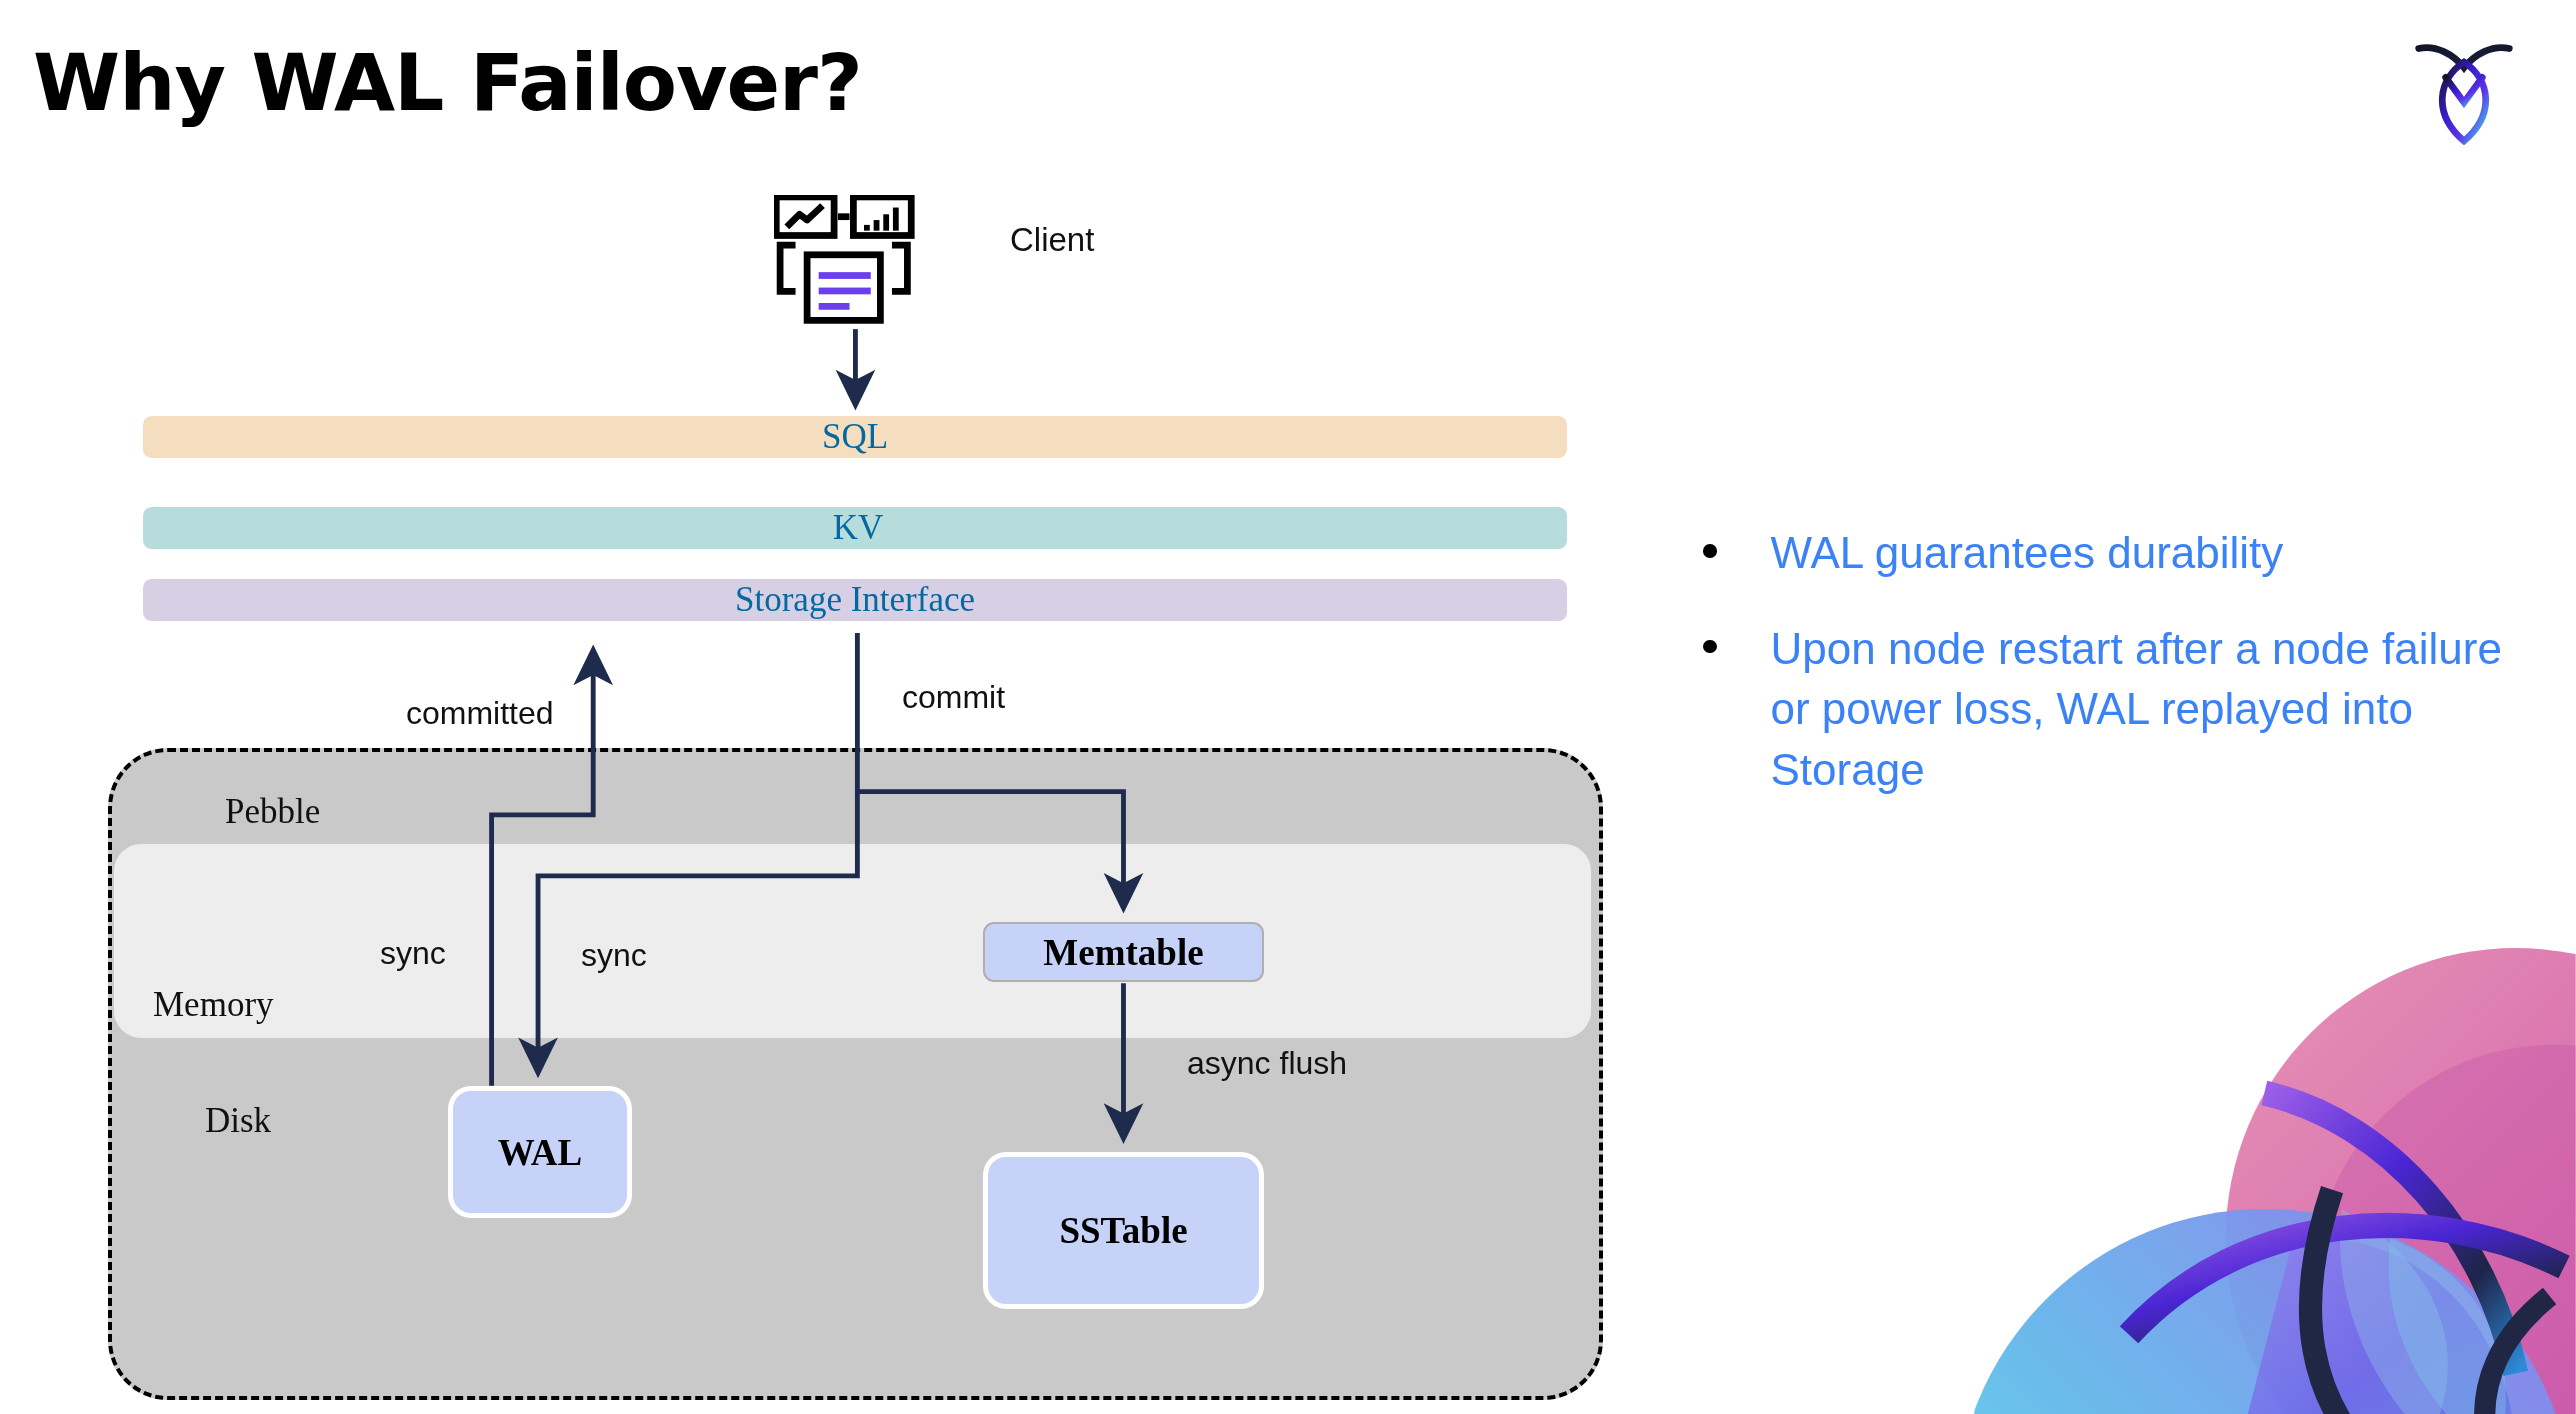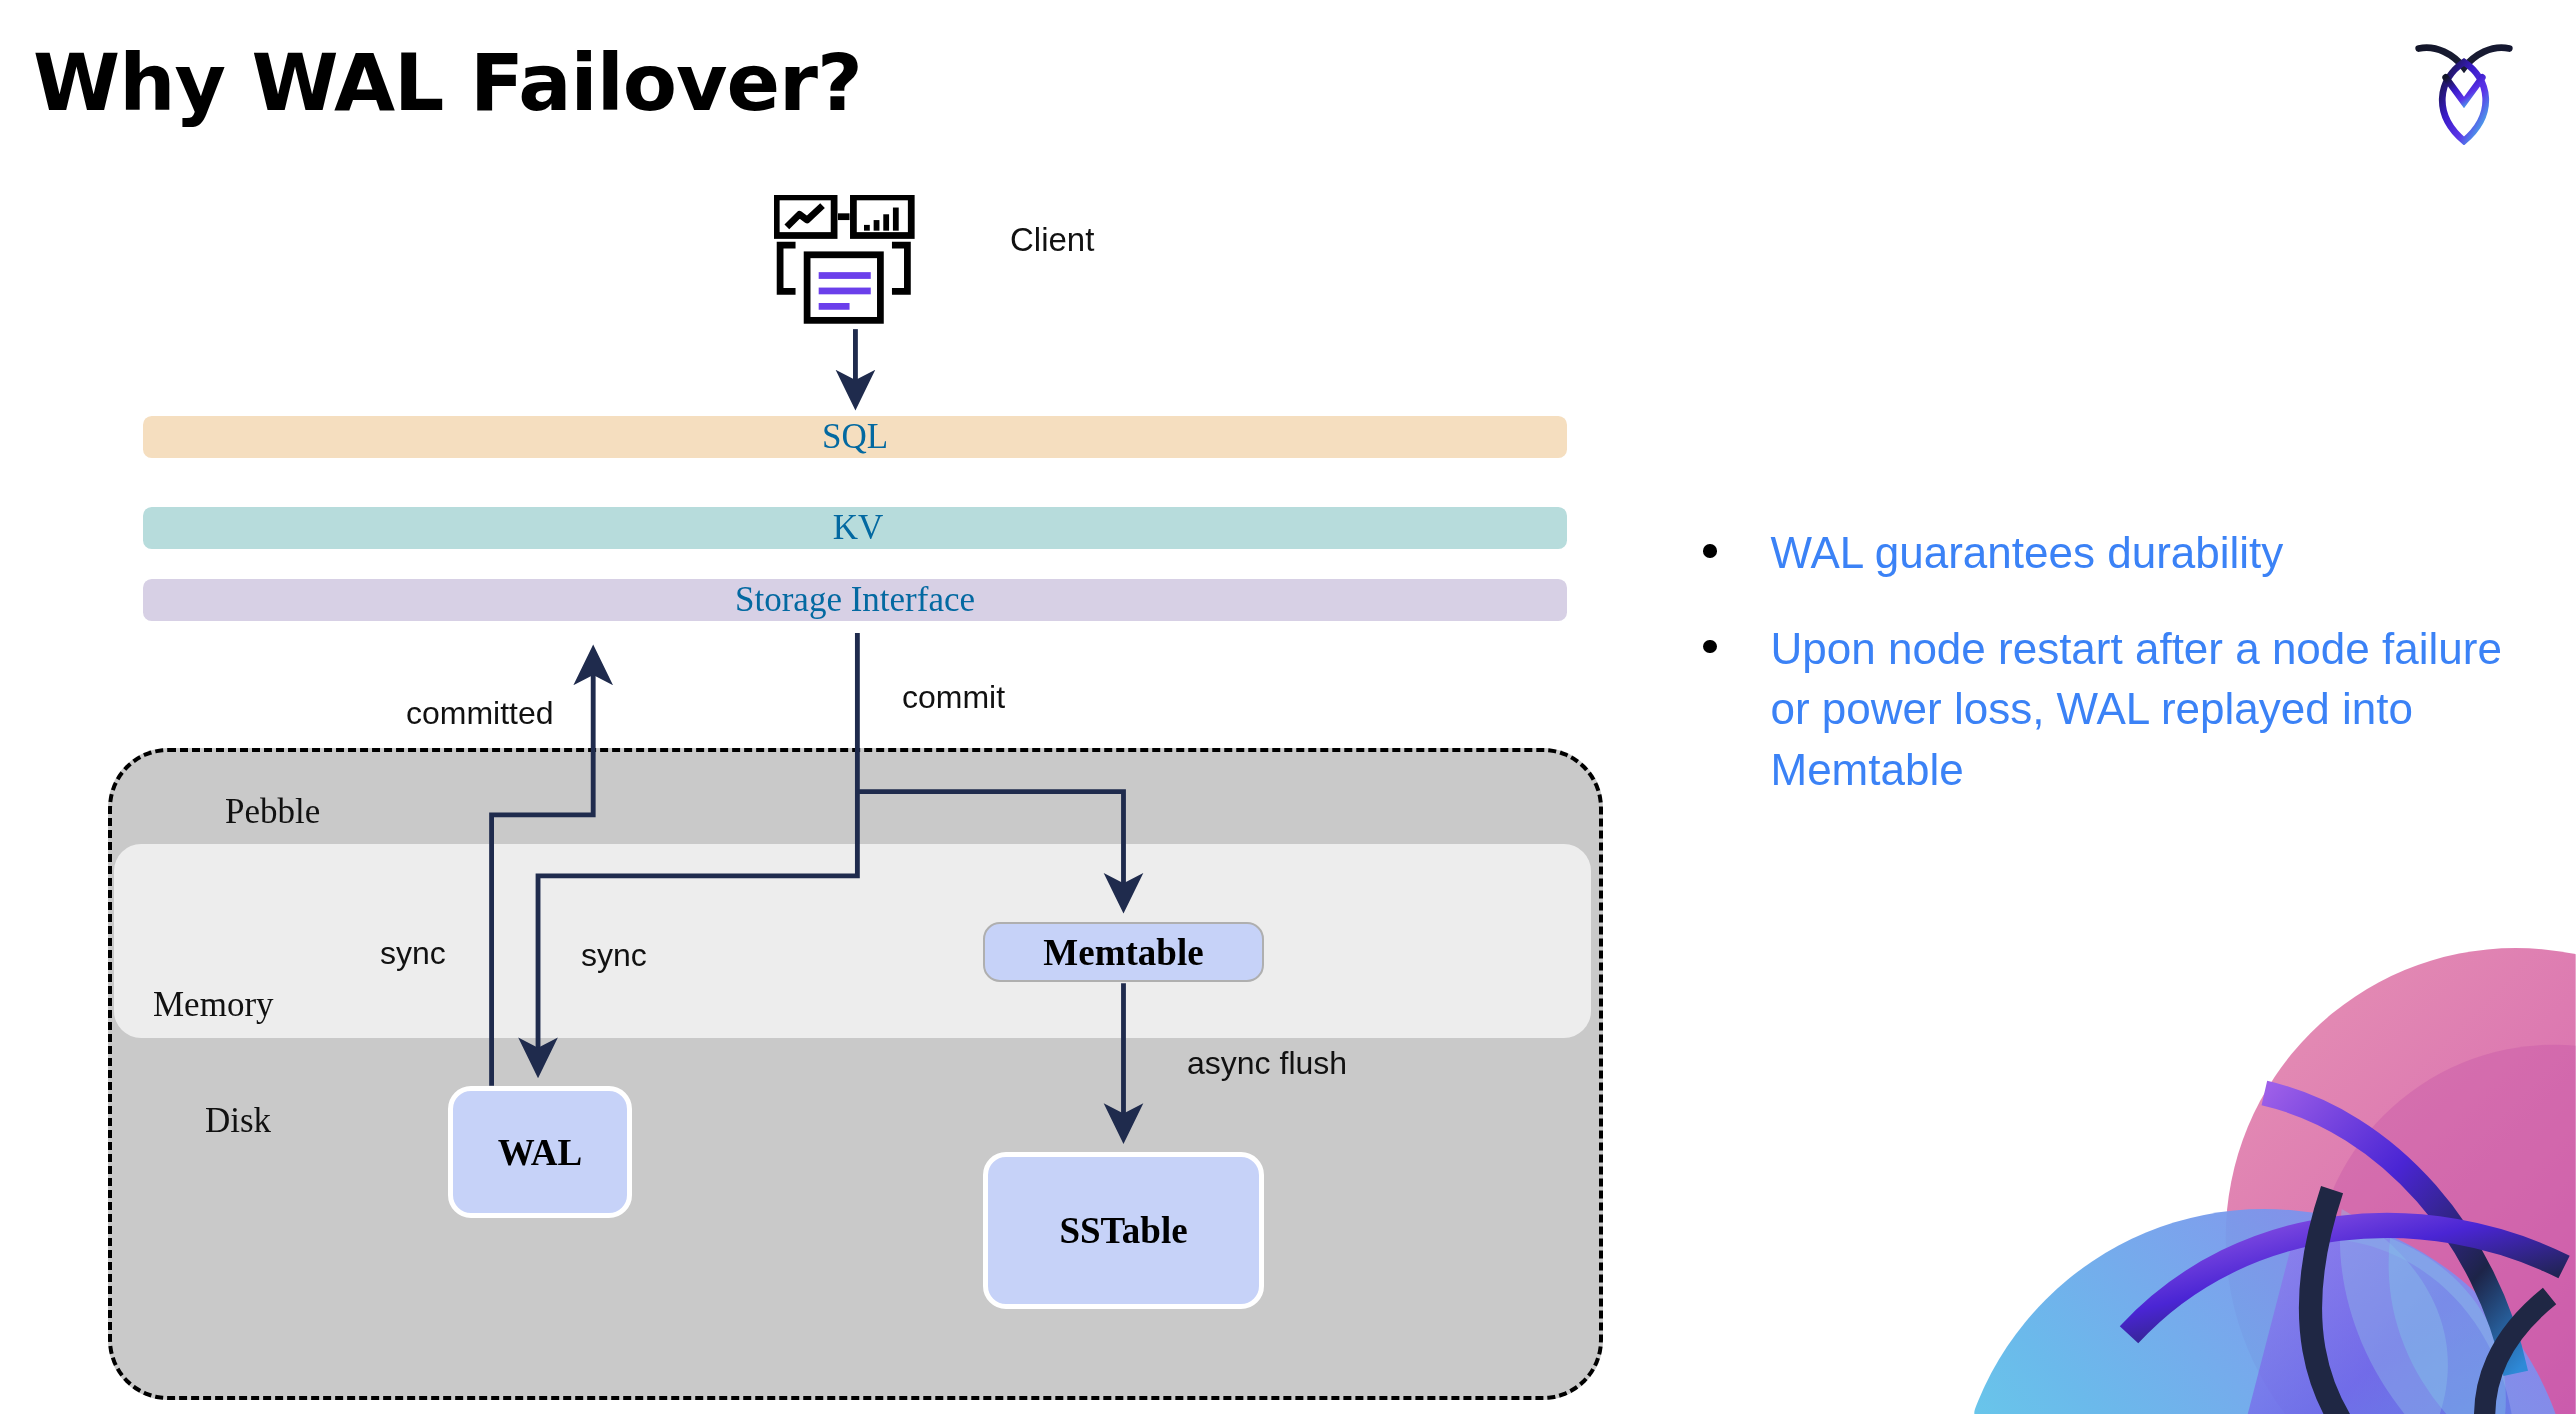"Upon node restart after a" span.bullet-text { text: Memtable -> Storage }
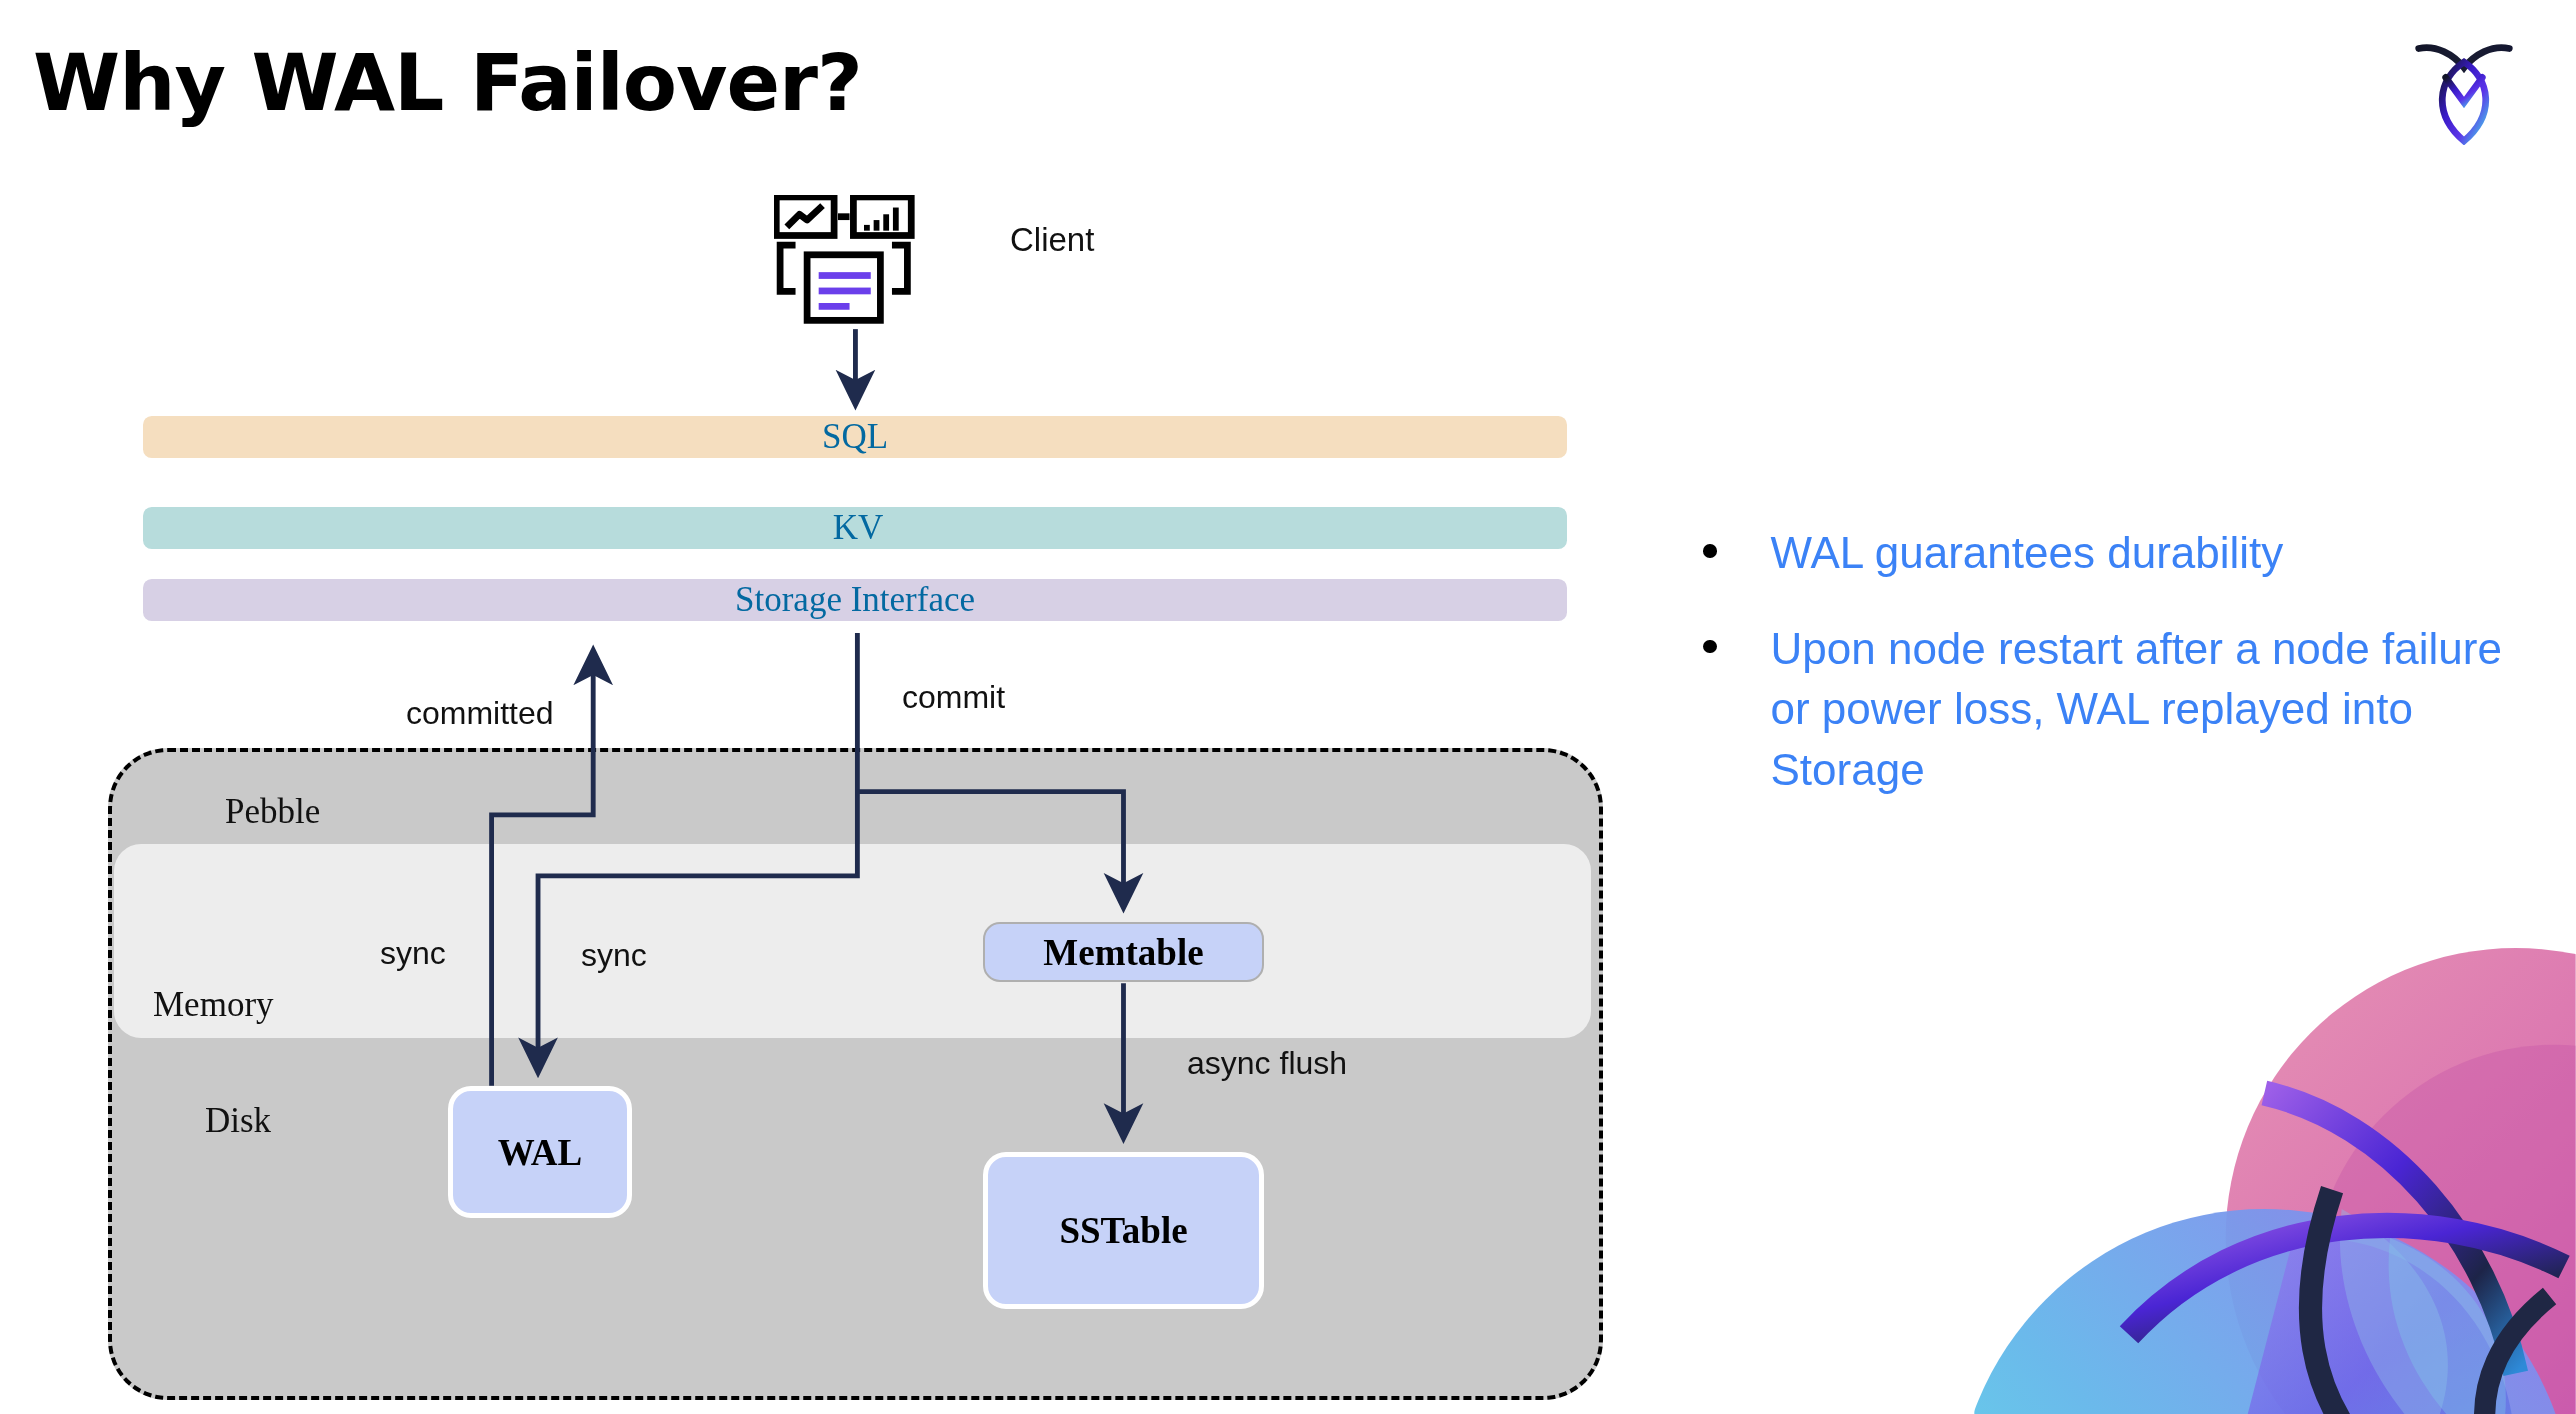"Memtable" #node-memtable { border-radius: 17px -> 11px }
